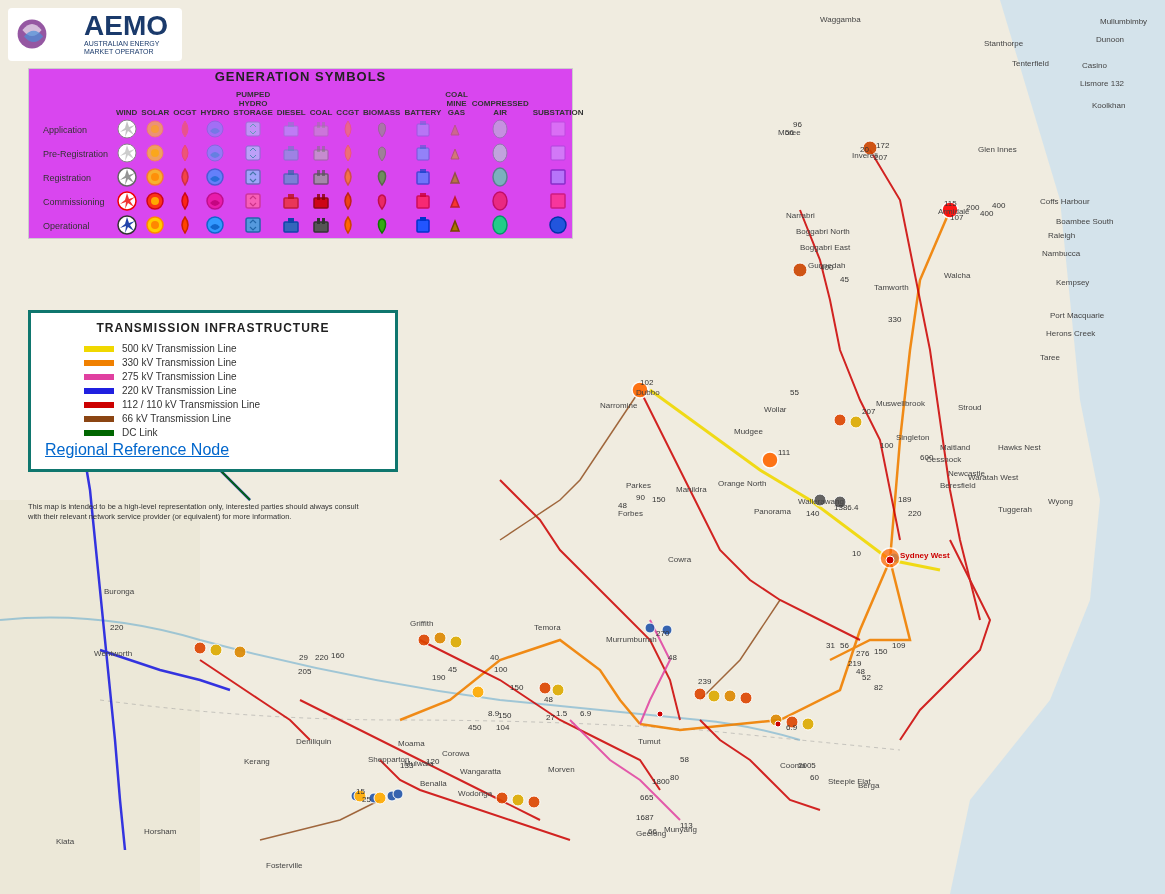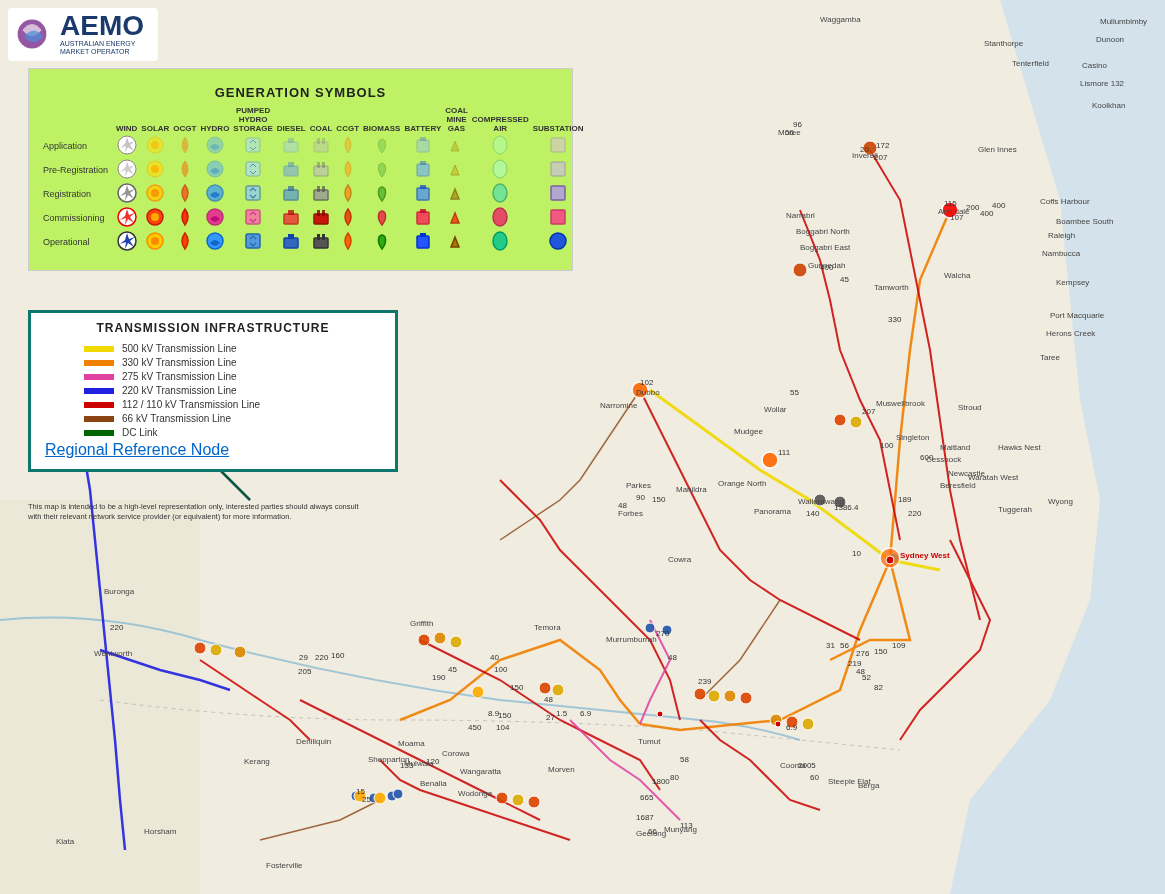"AEMO" .logo-text { gap: none -> 24px }
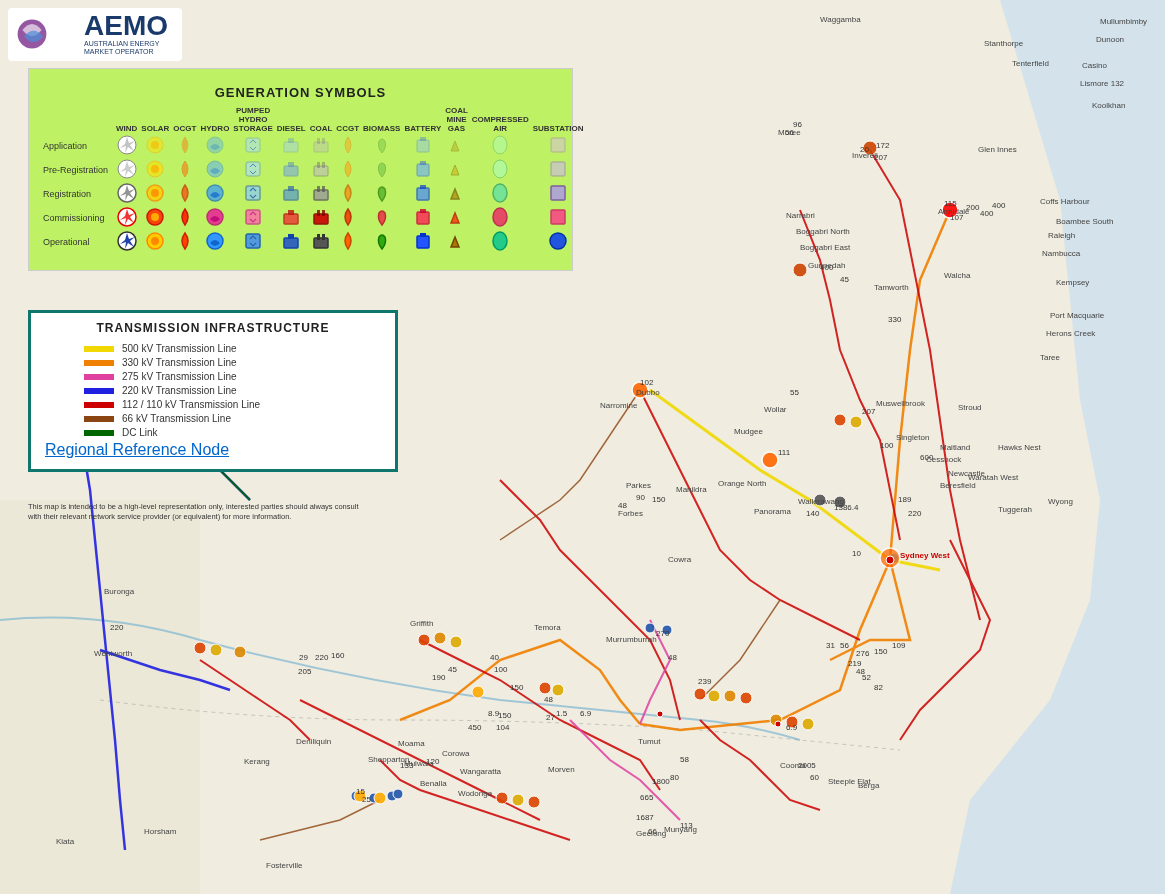"GENERATION SYMBOLS" #gen-legend { background: #bef264 -> #d946ef; padding: 16px 12px -> 0 12px }
